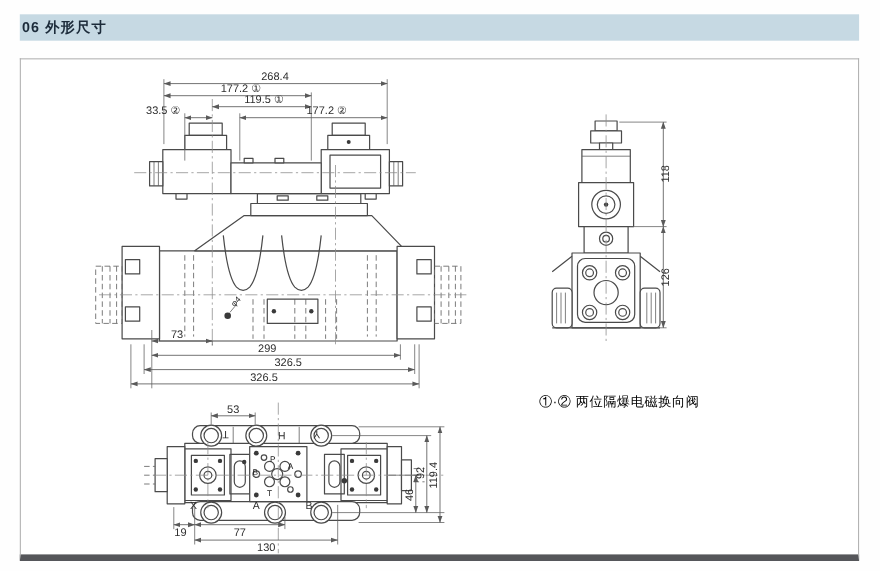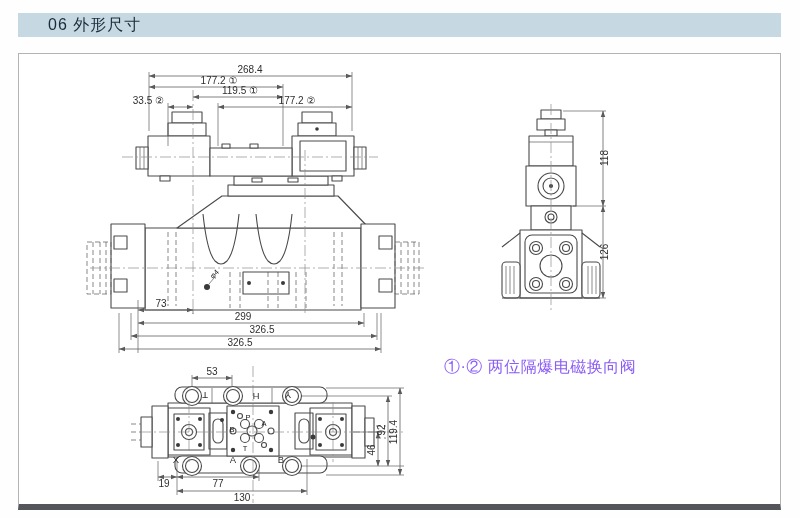"06 外形尺寸" .section-title { font-size: 16px -> 13px; font-weight: normal -> bold; padding-left: 30px -> 2px }
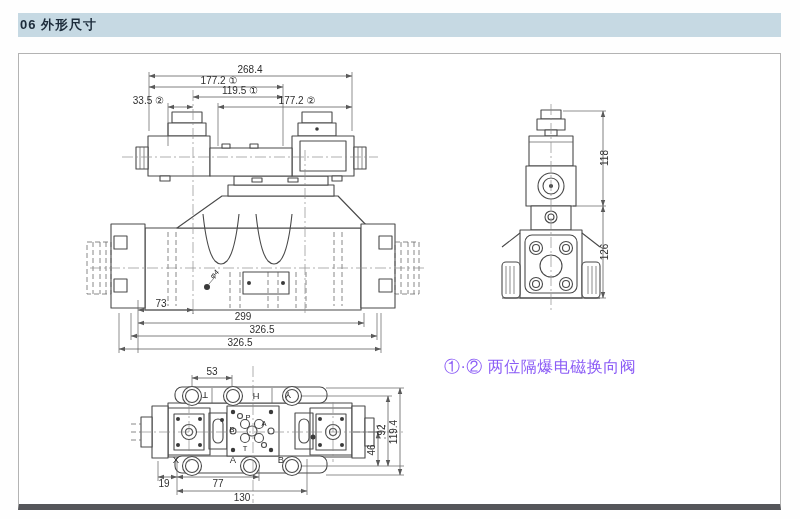"①·② 两位隔爆电磁换向阀" .note { color: #8b5cf6 -> #000000; font-size: 16px -> 12px; left: 444px -> 490px }
